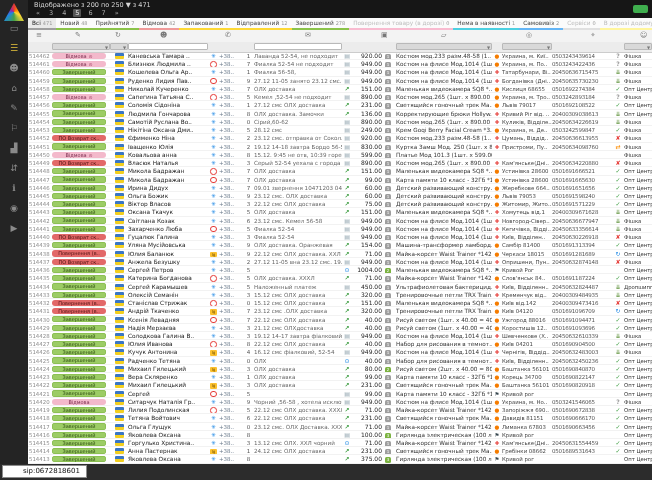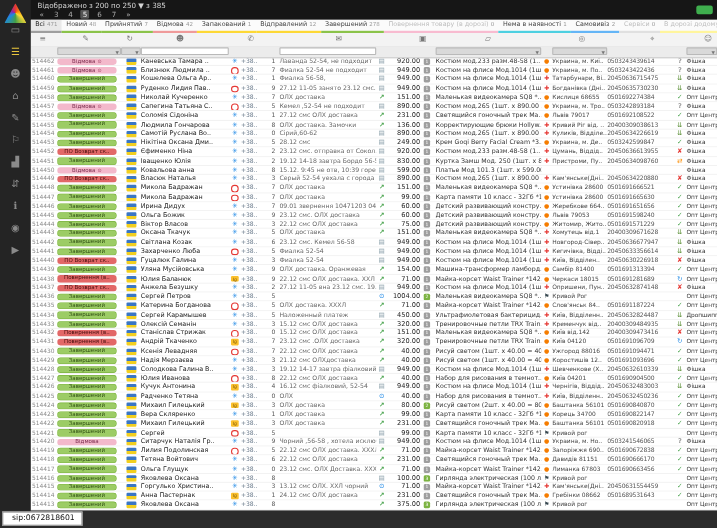"Відображено з 200 по 250" div { text: 385 -> 471 }
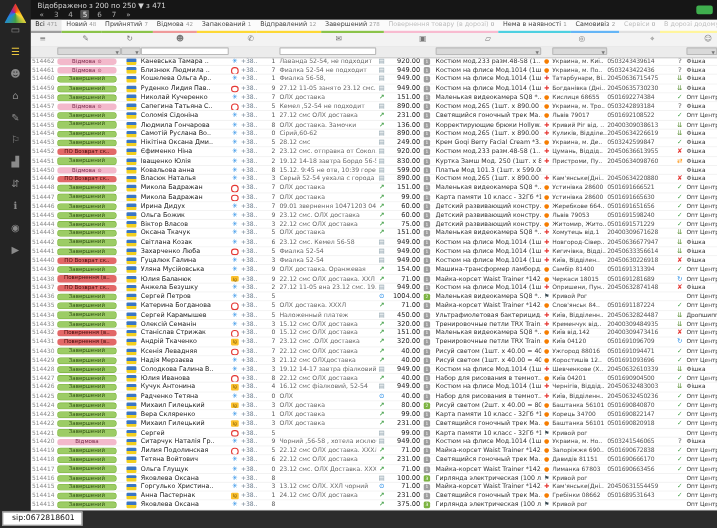"sip:0672818601" #sipbox { padding: 1px 6px 2px 8px -> 1px 6px 2px 20px }
